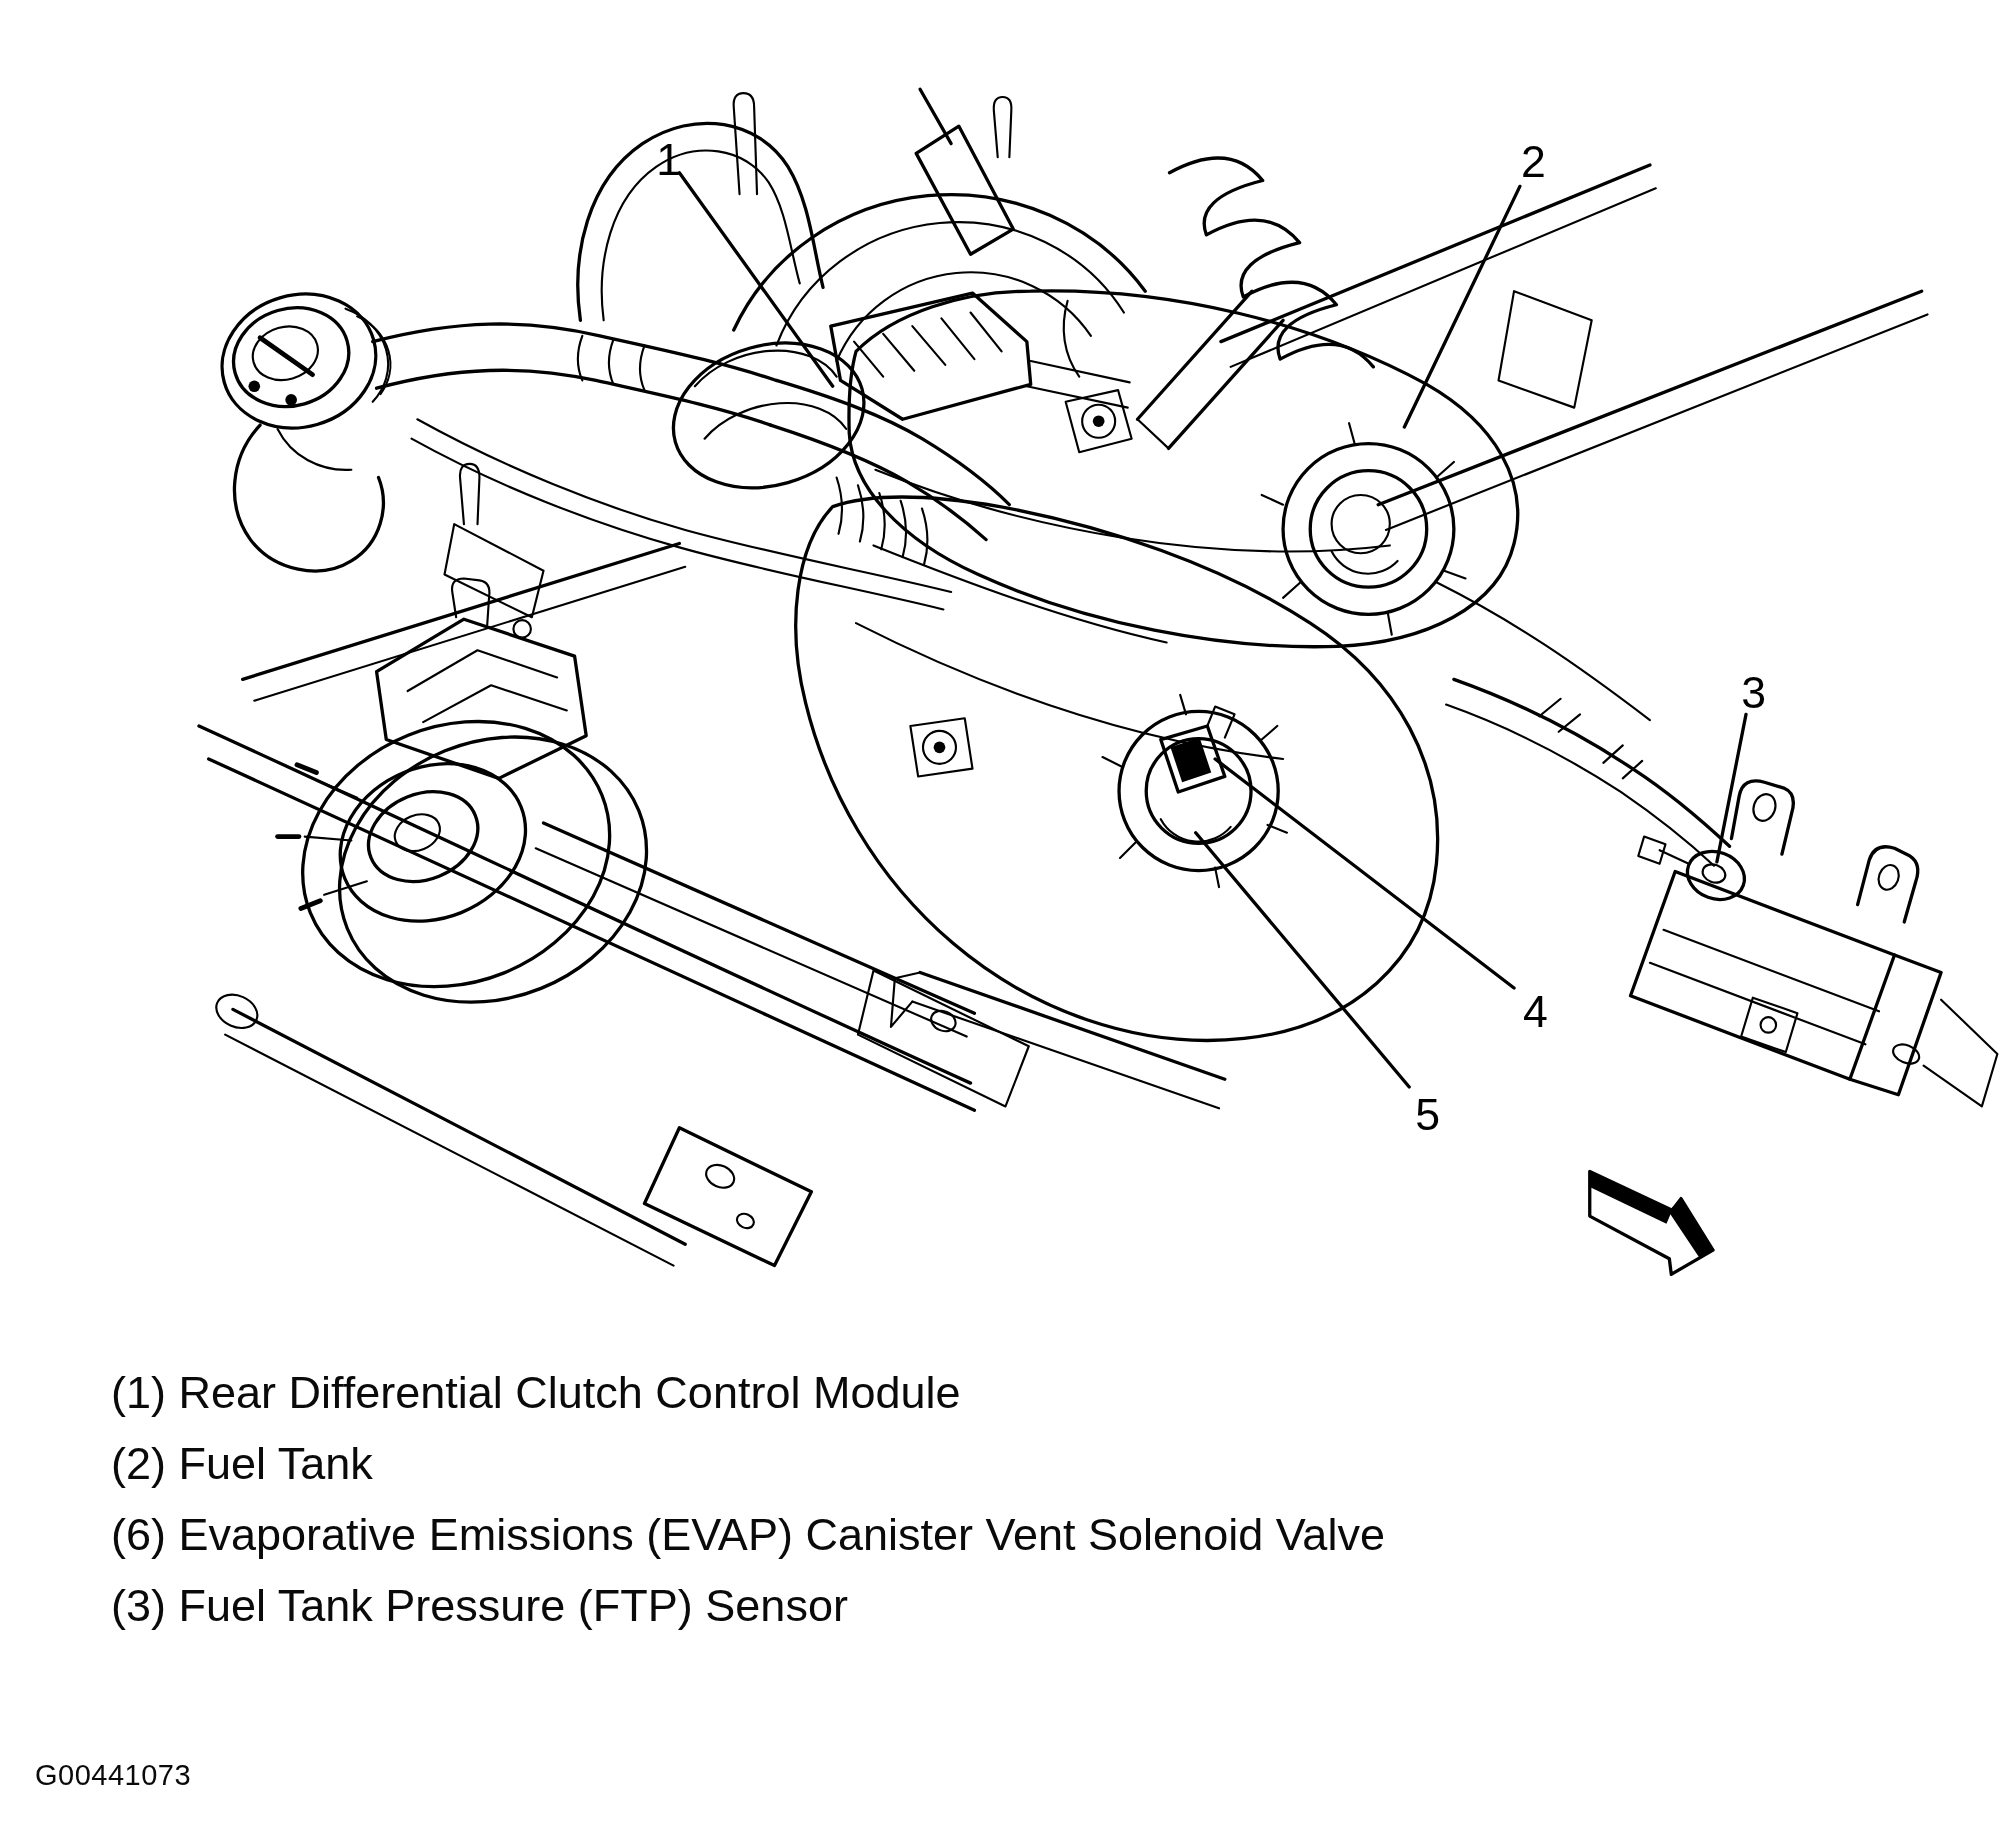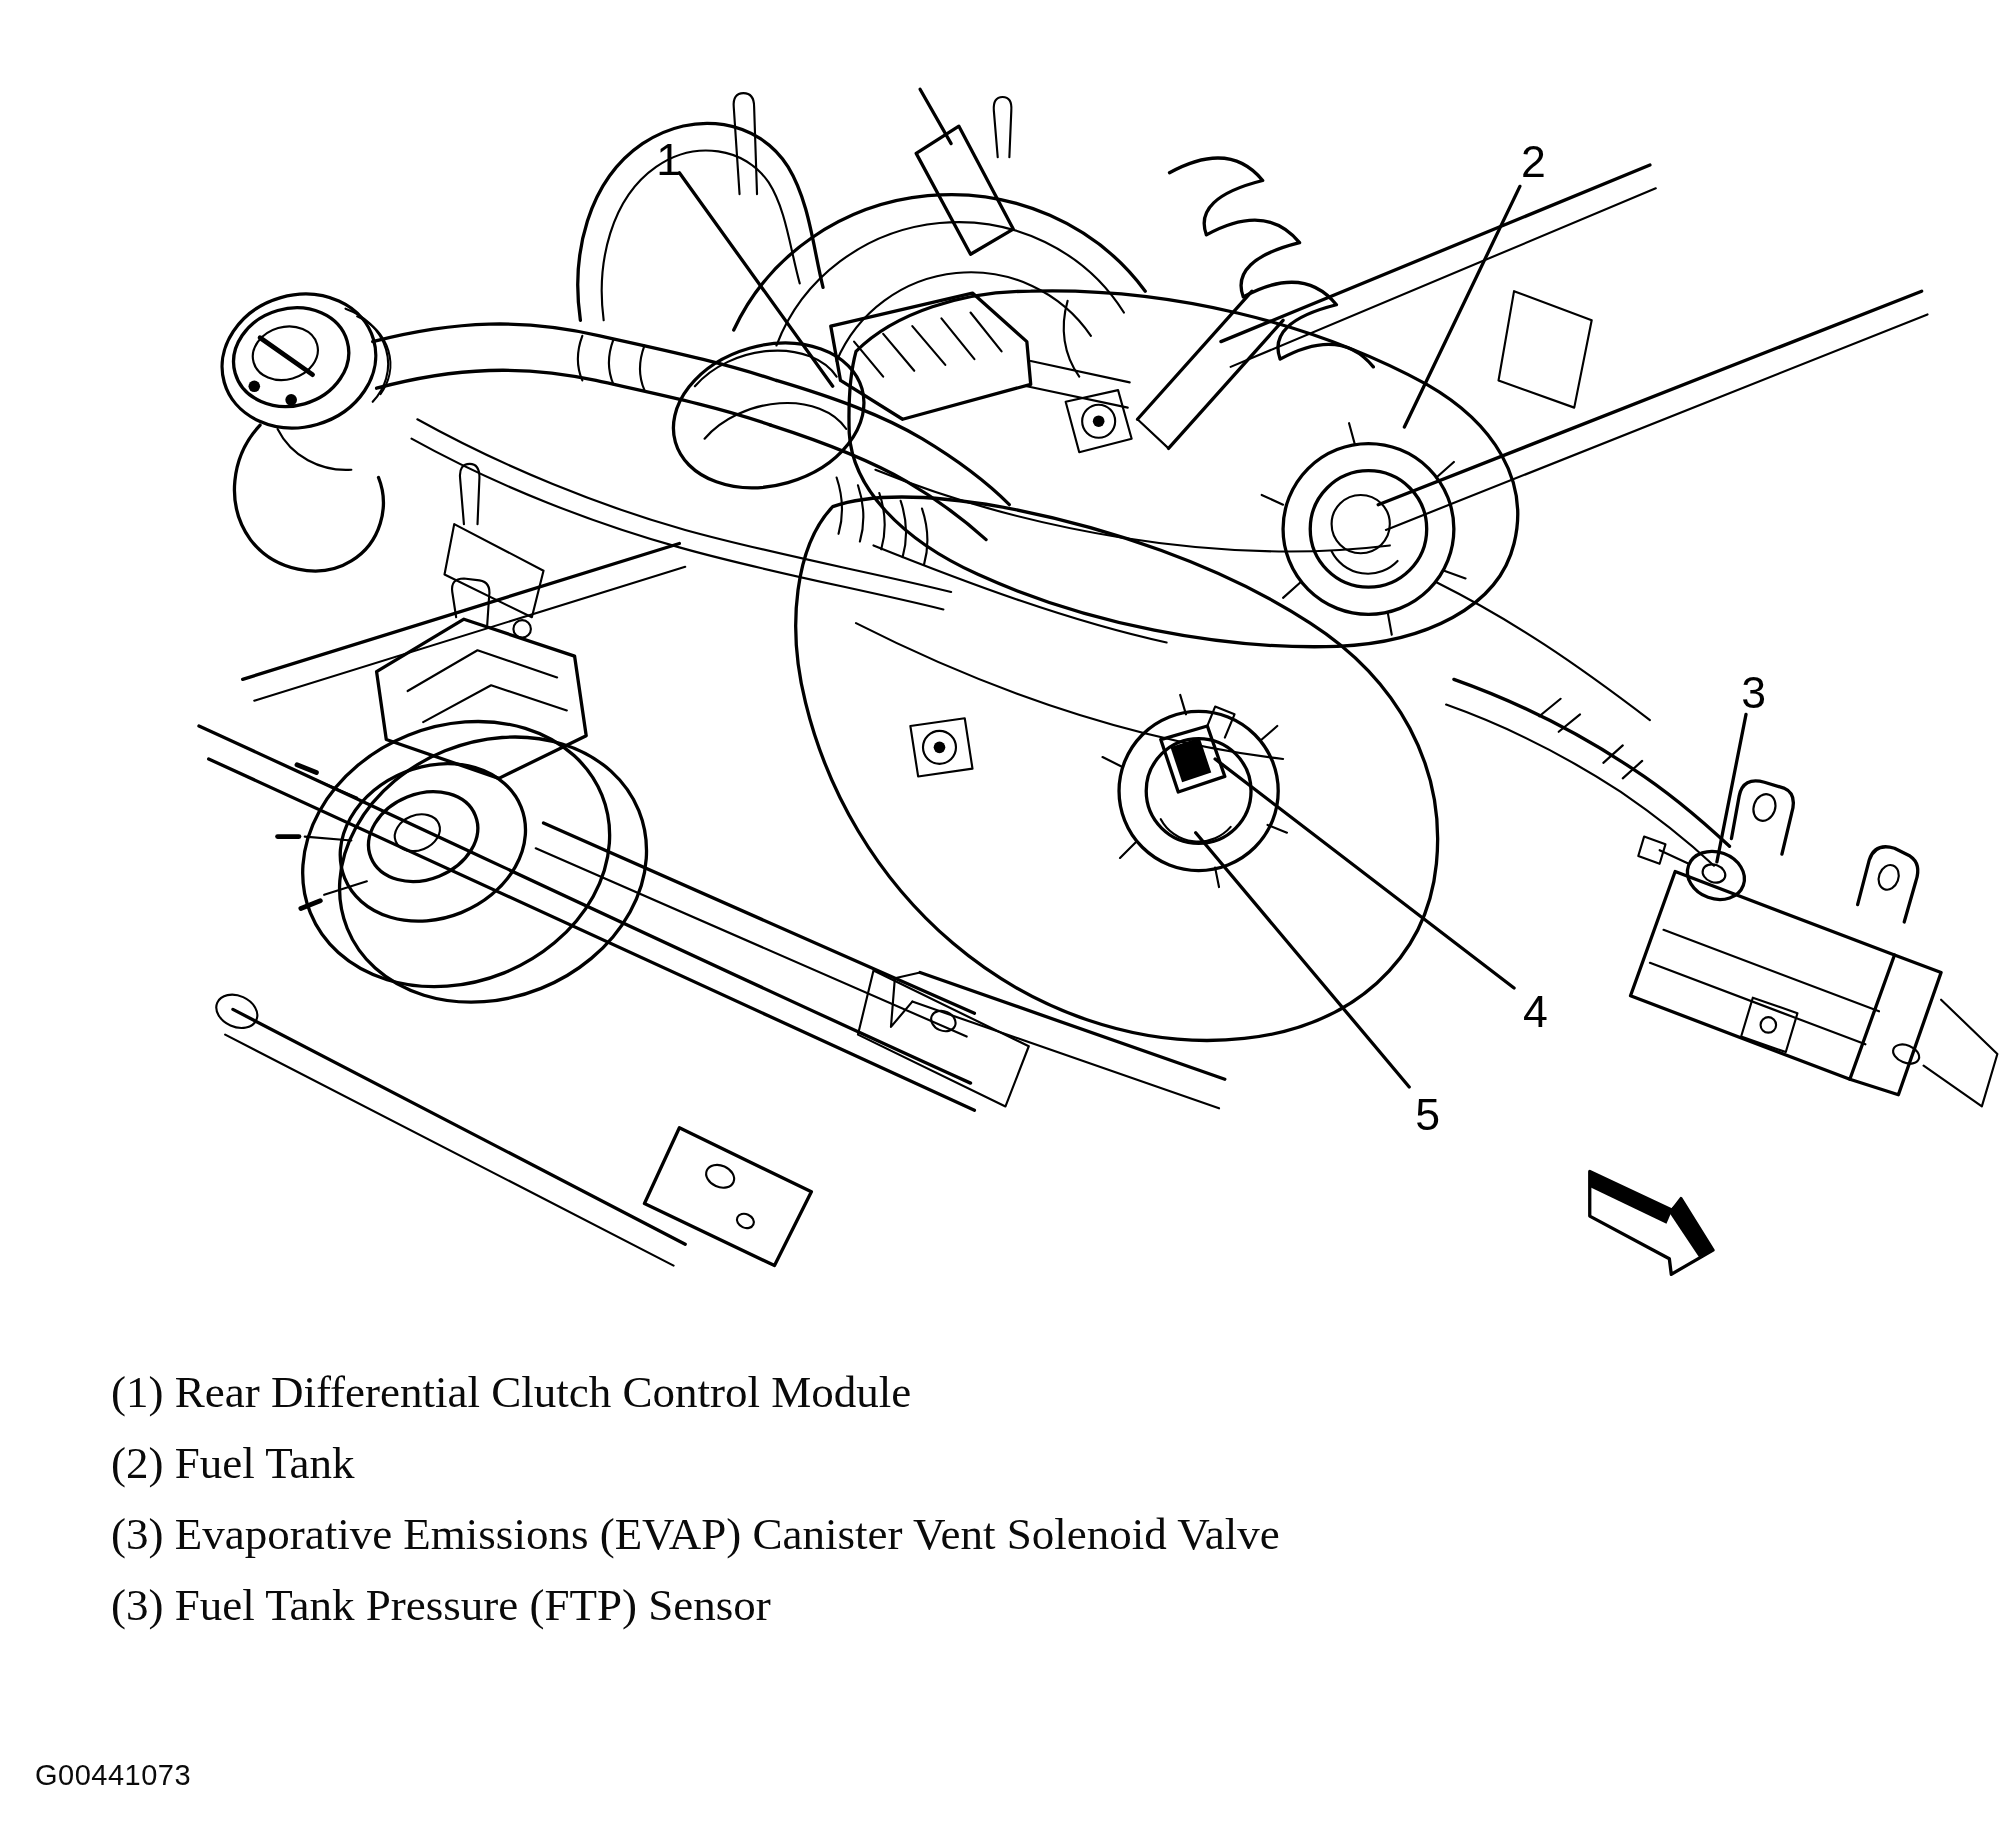"(1) Rear Differential Clutch Control" .legend { font-family: Liberation Serif, serif -> Liberation Sans, sans-serif }
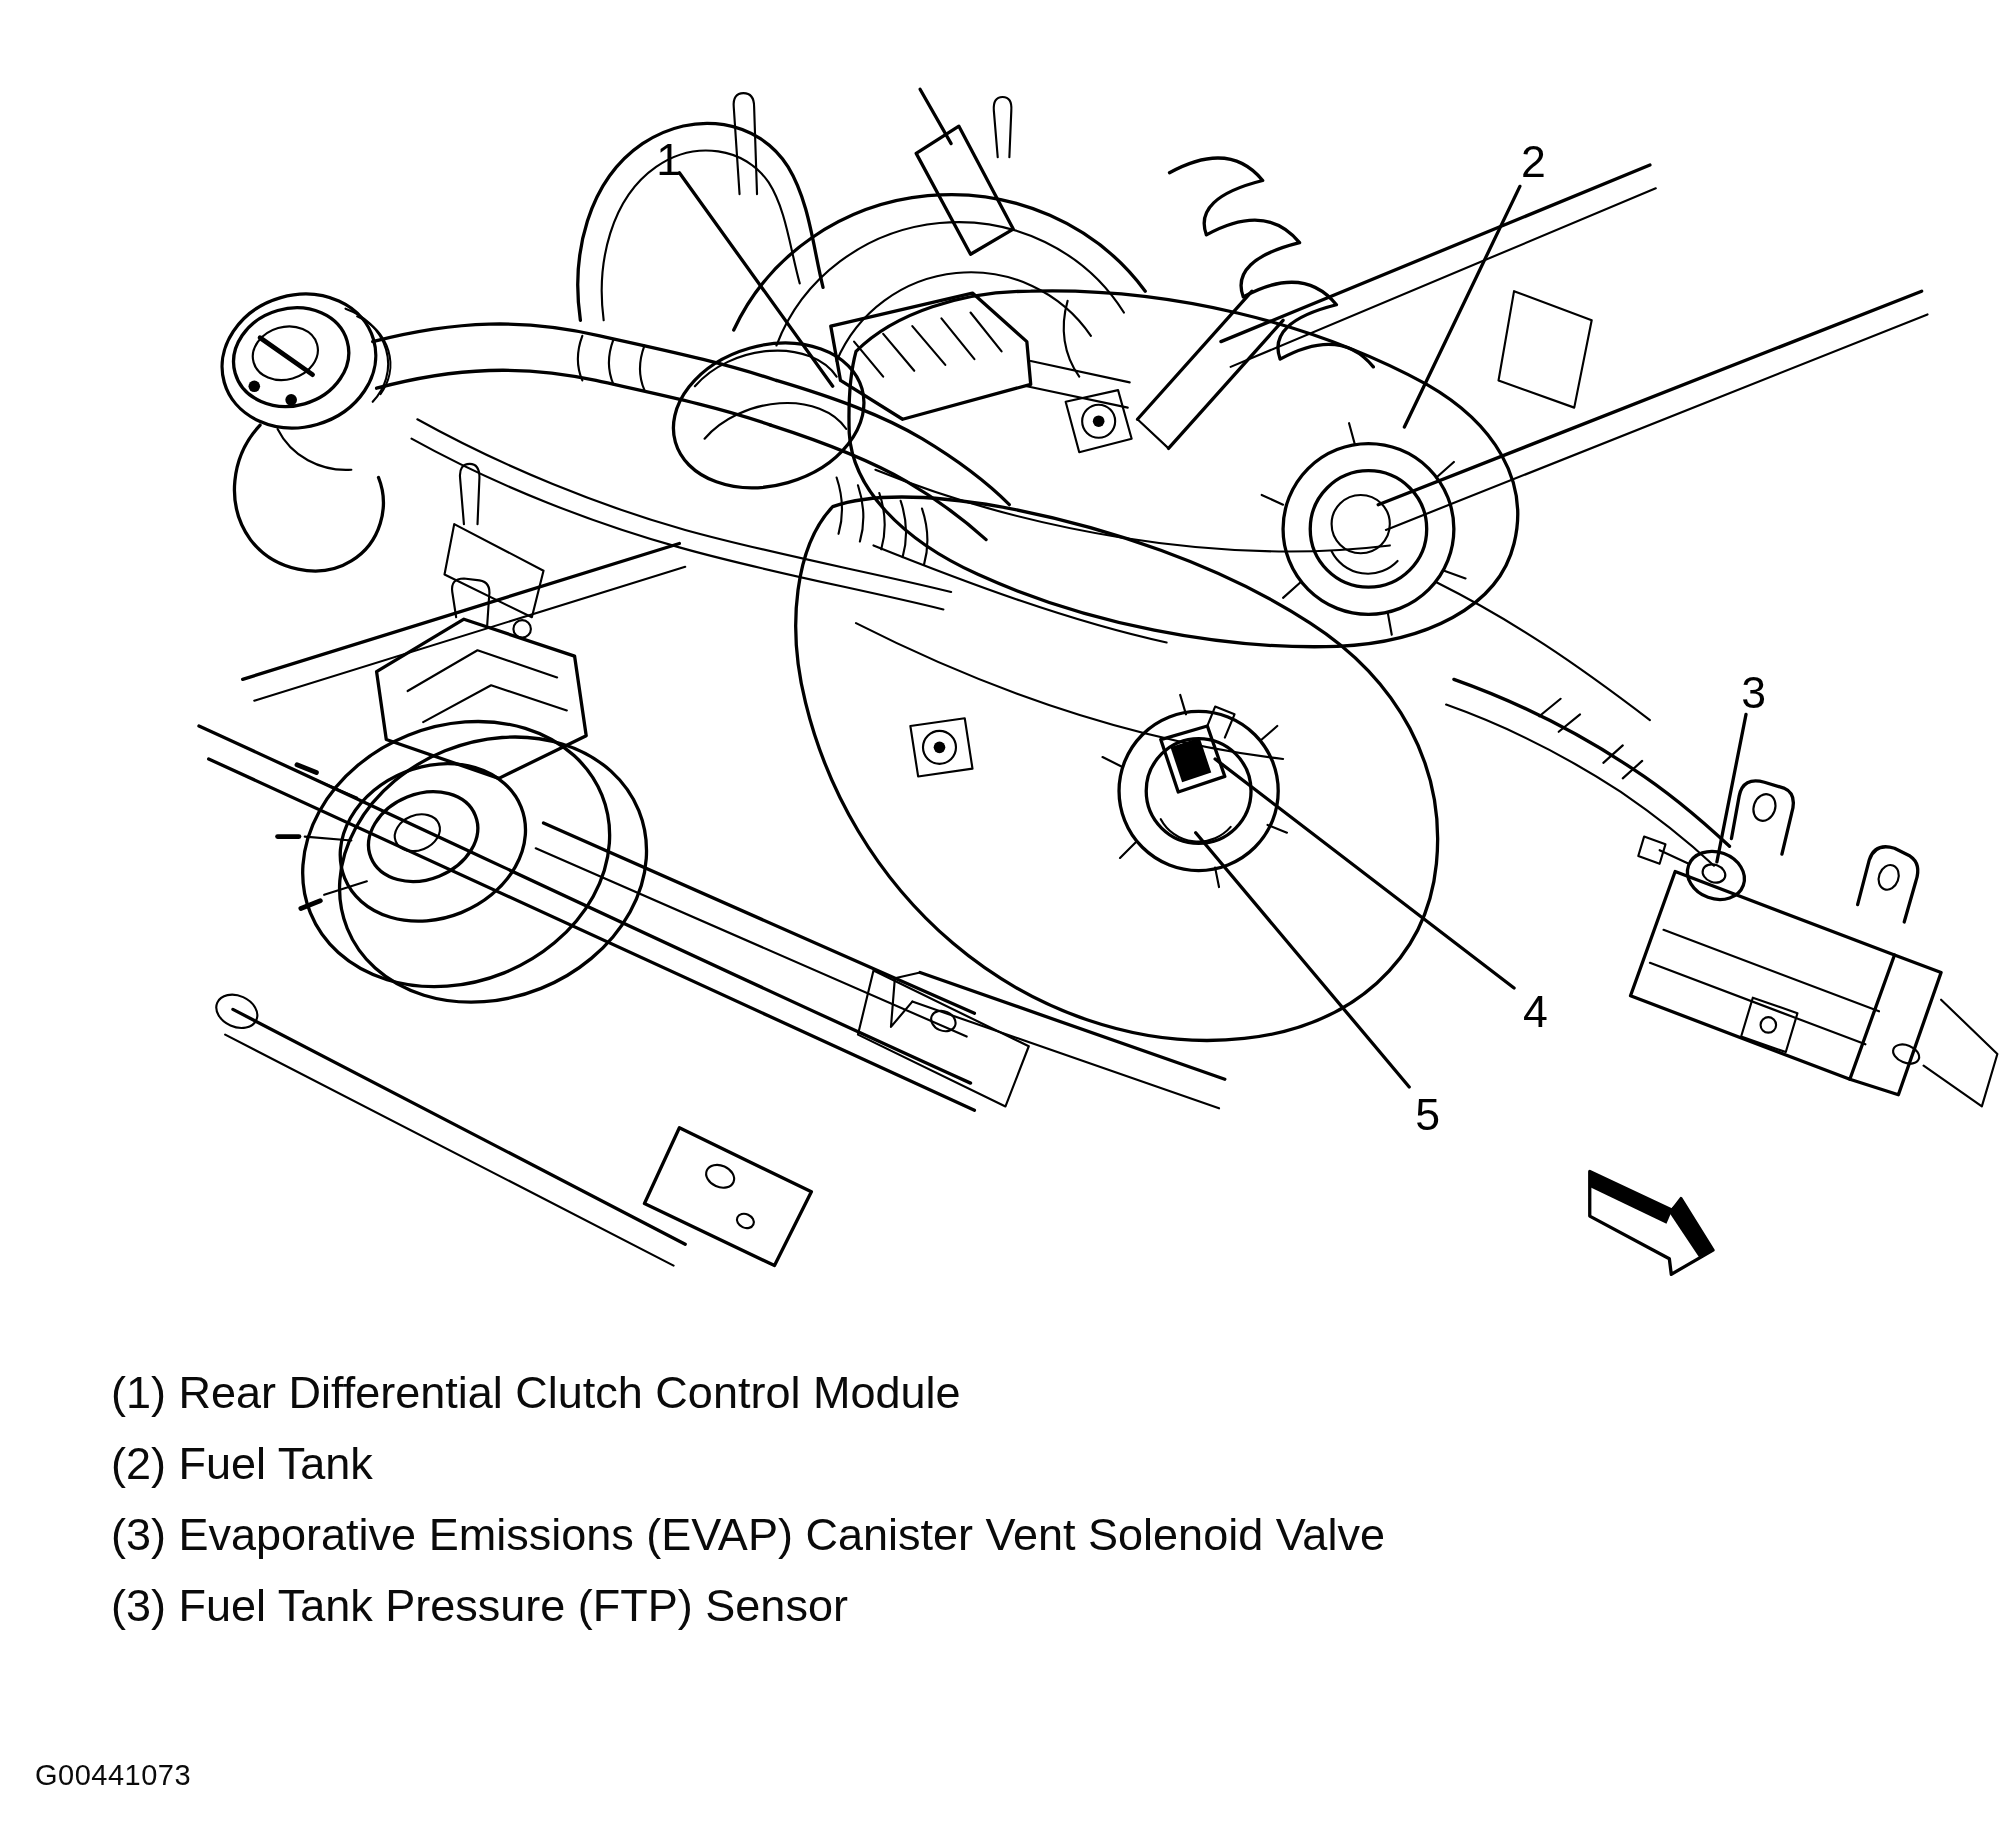"(3) Evaporative Emissions (EVAP)" div { text: 3 -> 6 }
